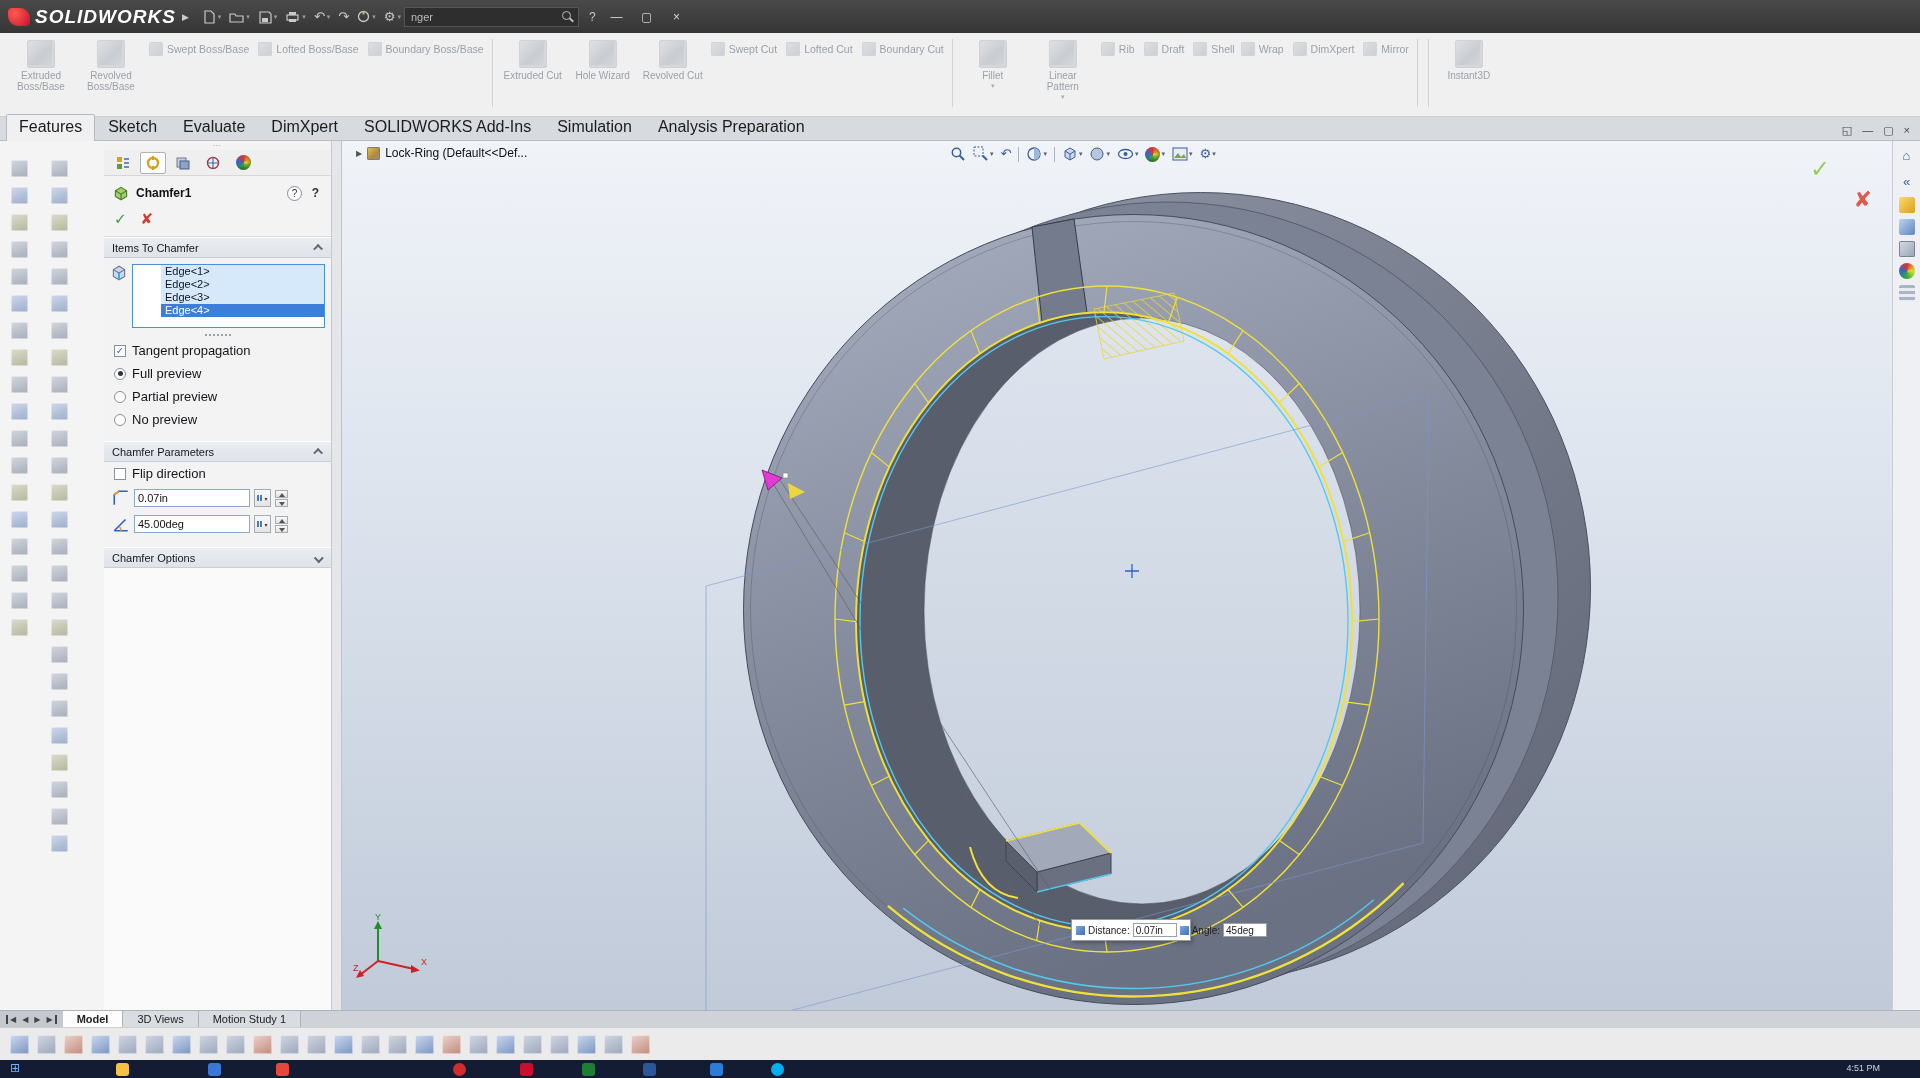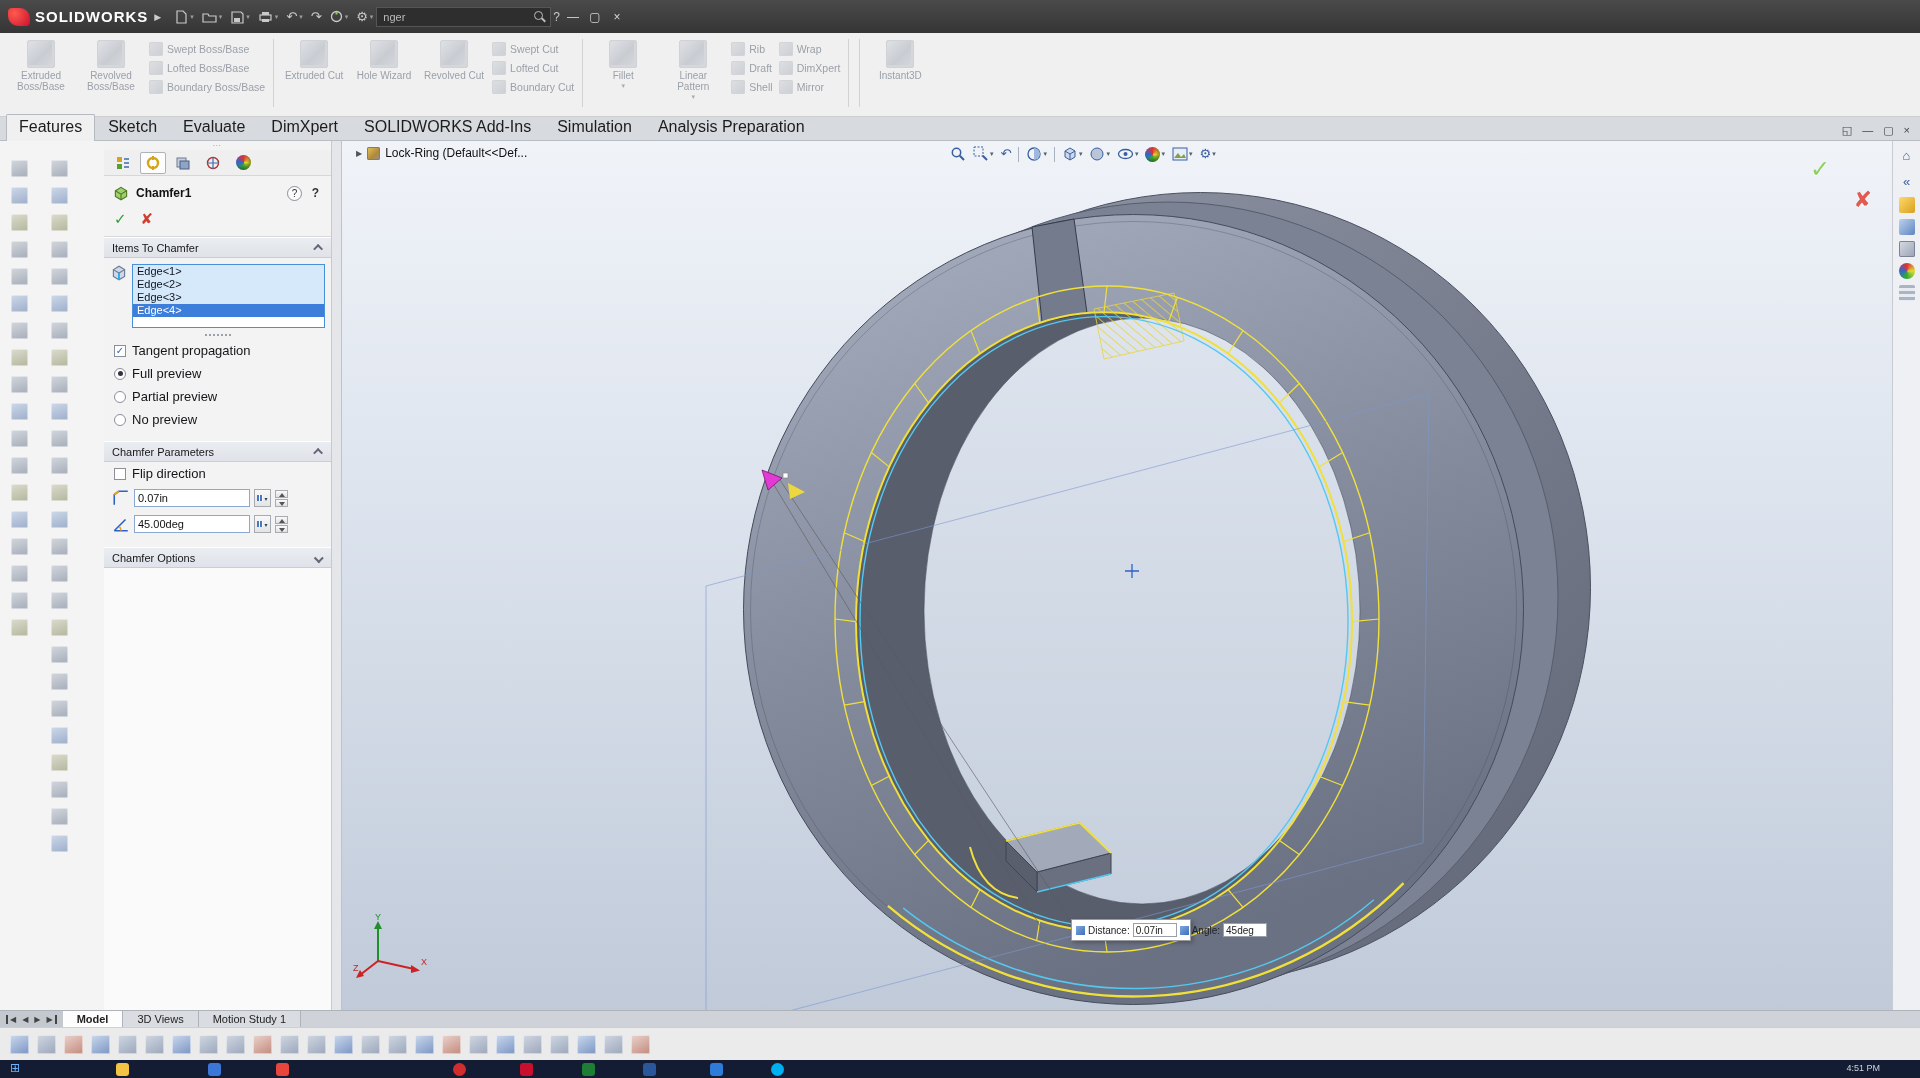"SOLIDWORKS" .sw-logo { font-size: 15px -> 19px; font-style: none -> italic }
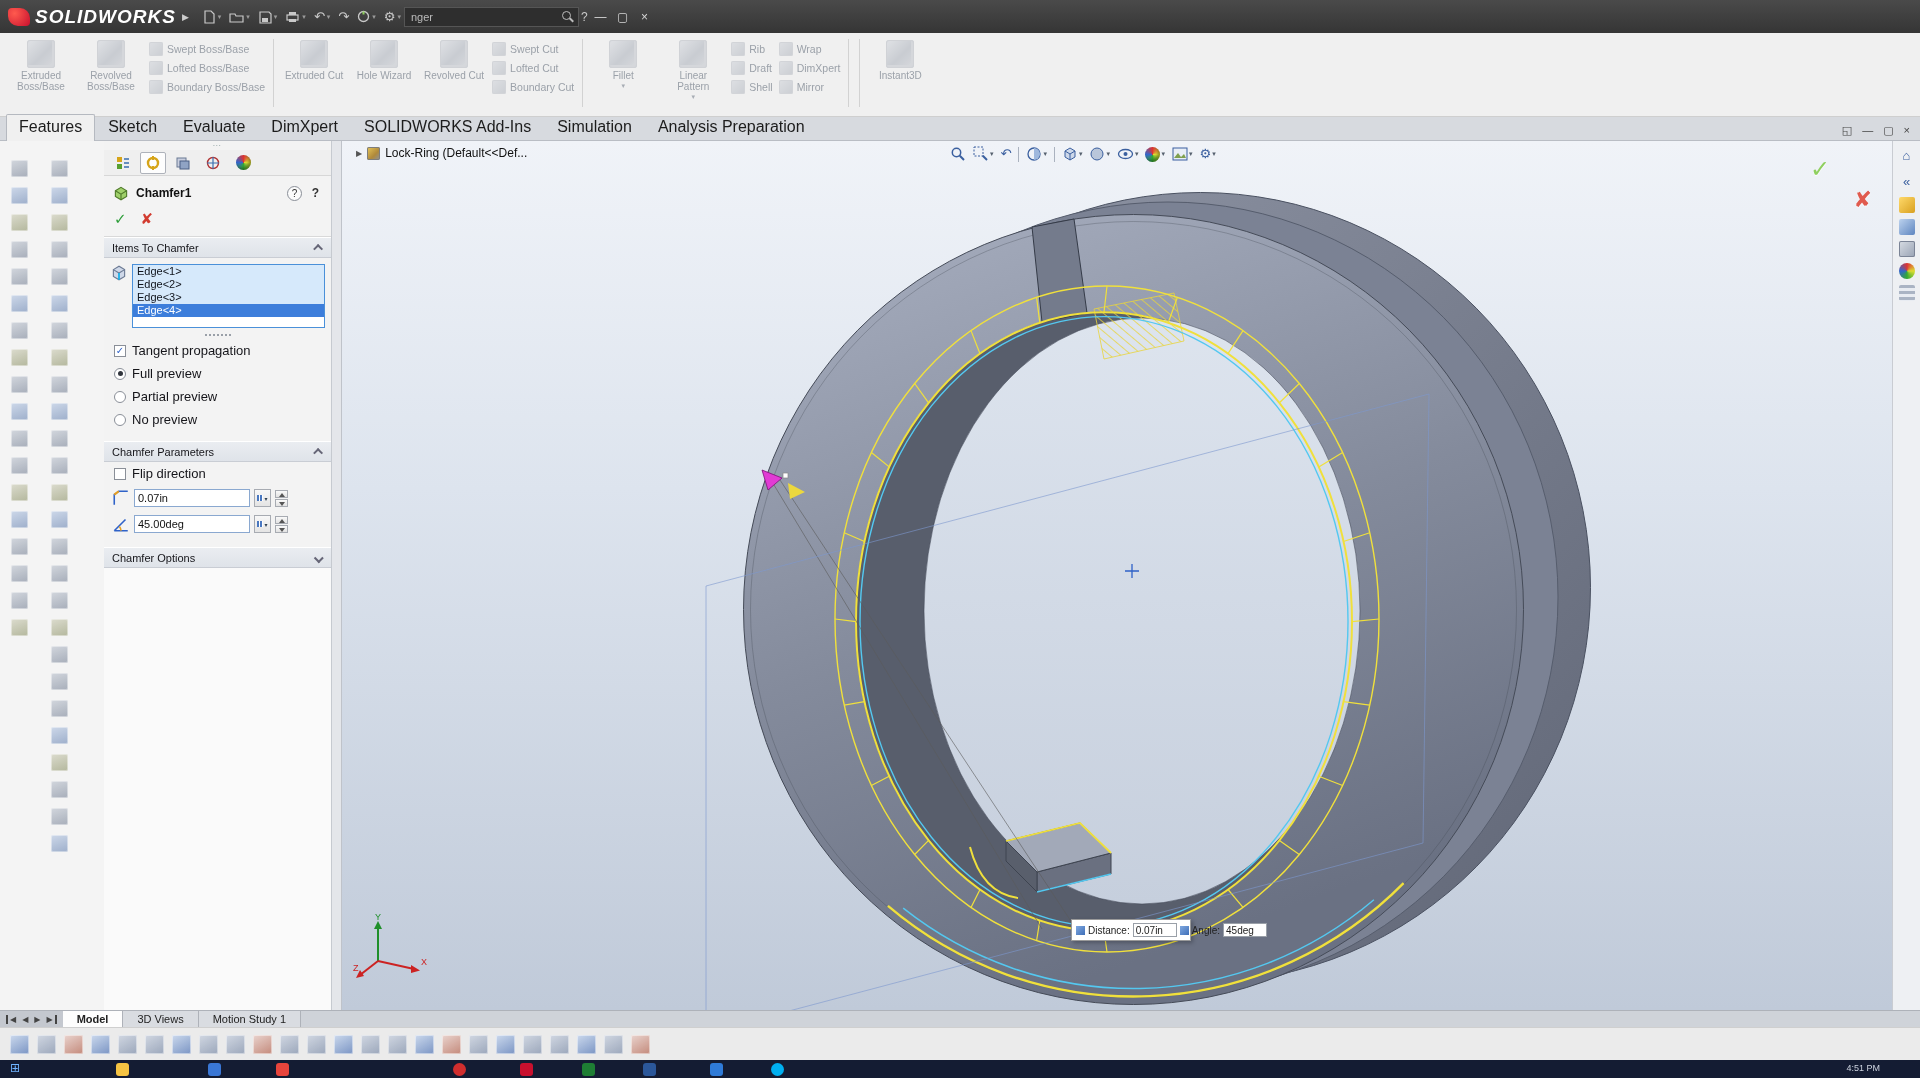"nger" #tb-right { gap: none -> 8px }
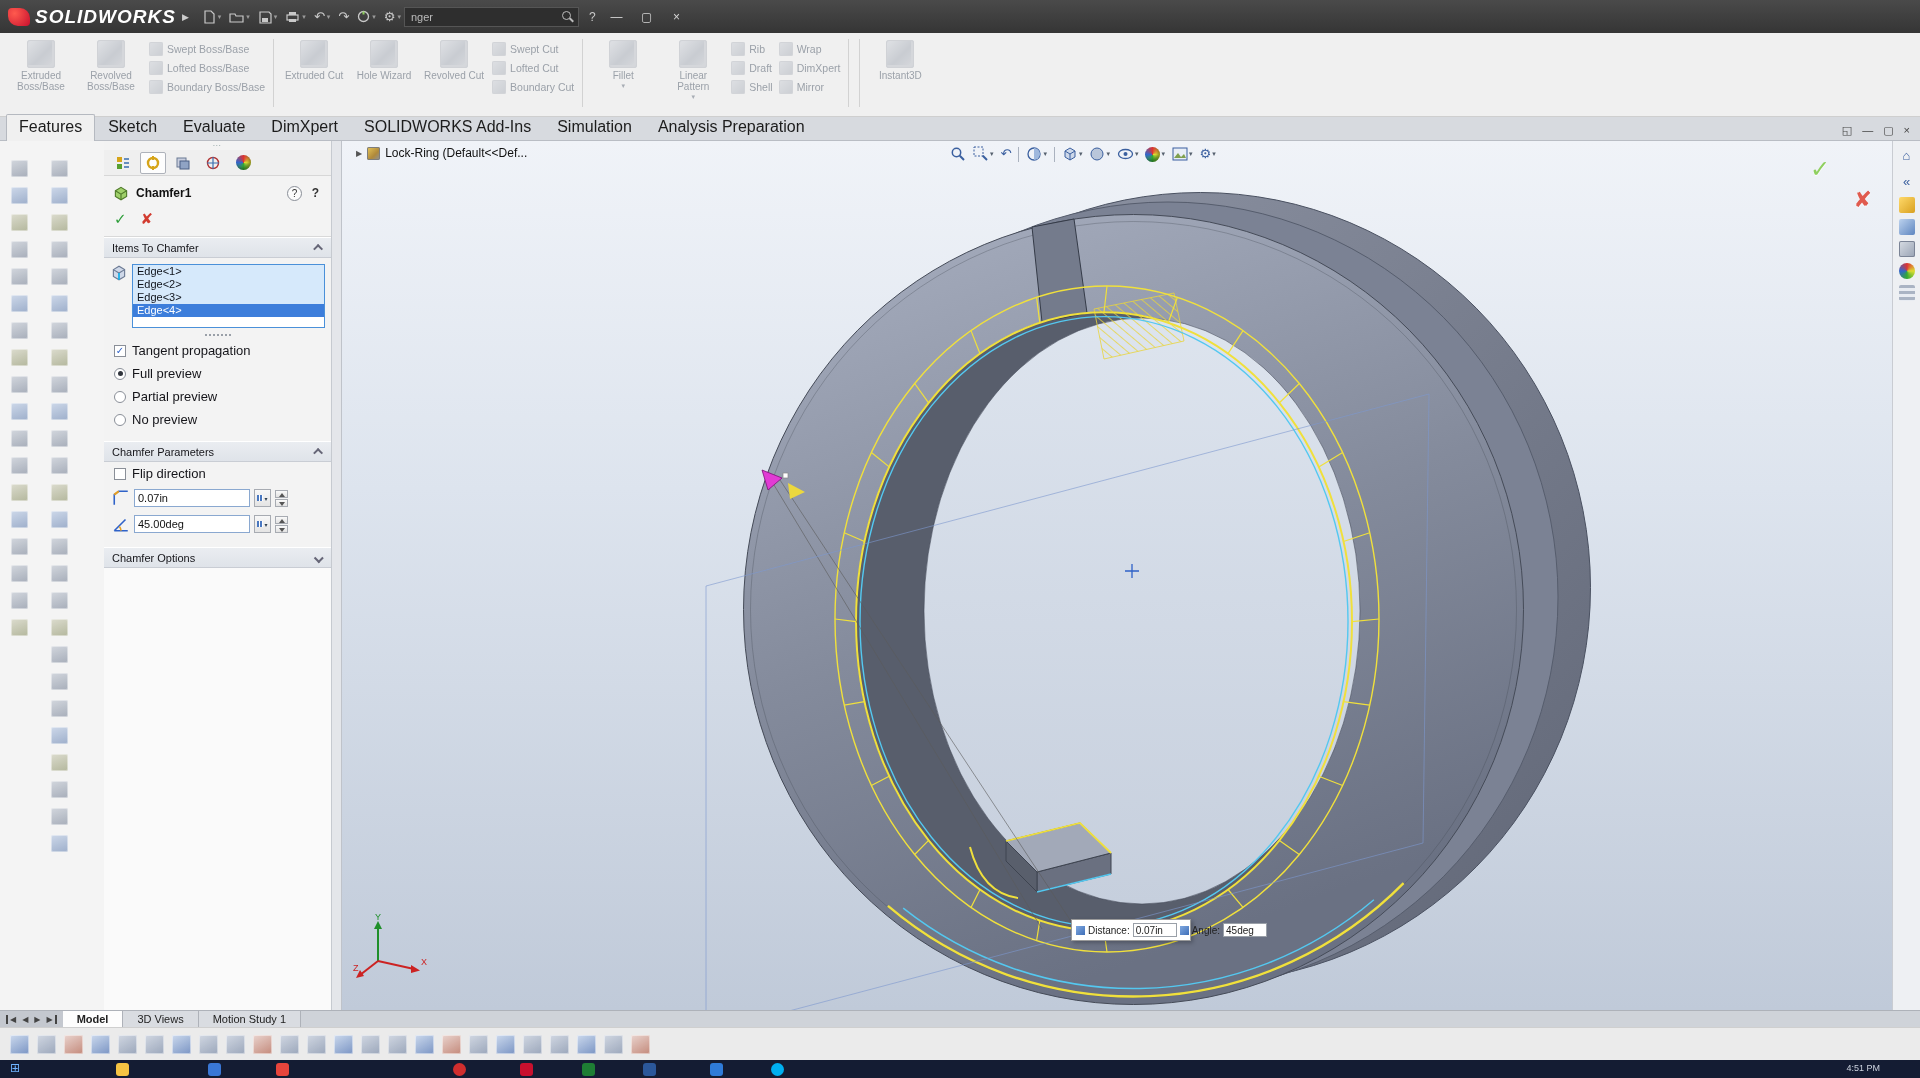"Swept Boss/Base" .rstack { flex-direction: column -> none }
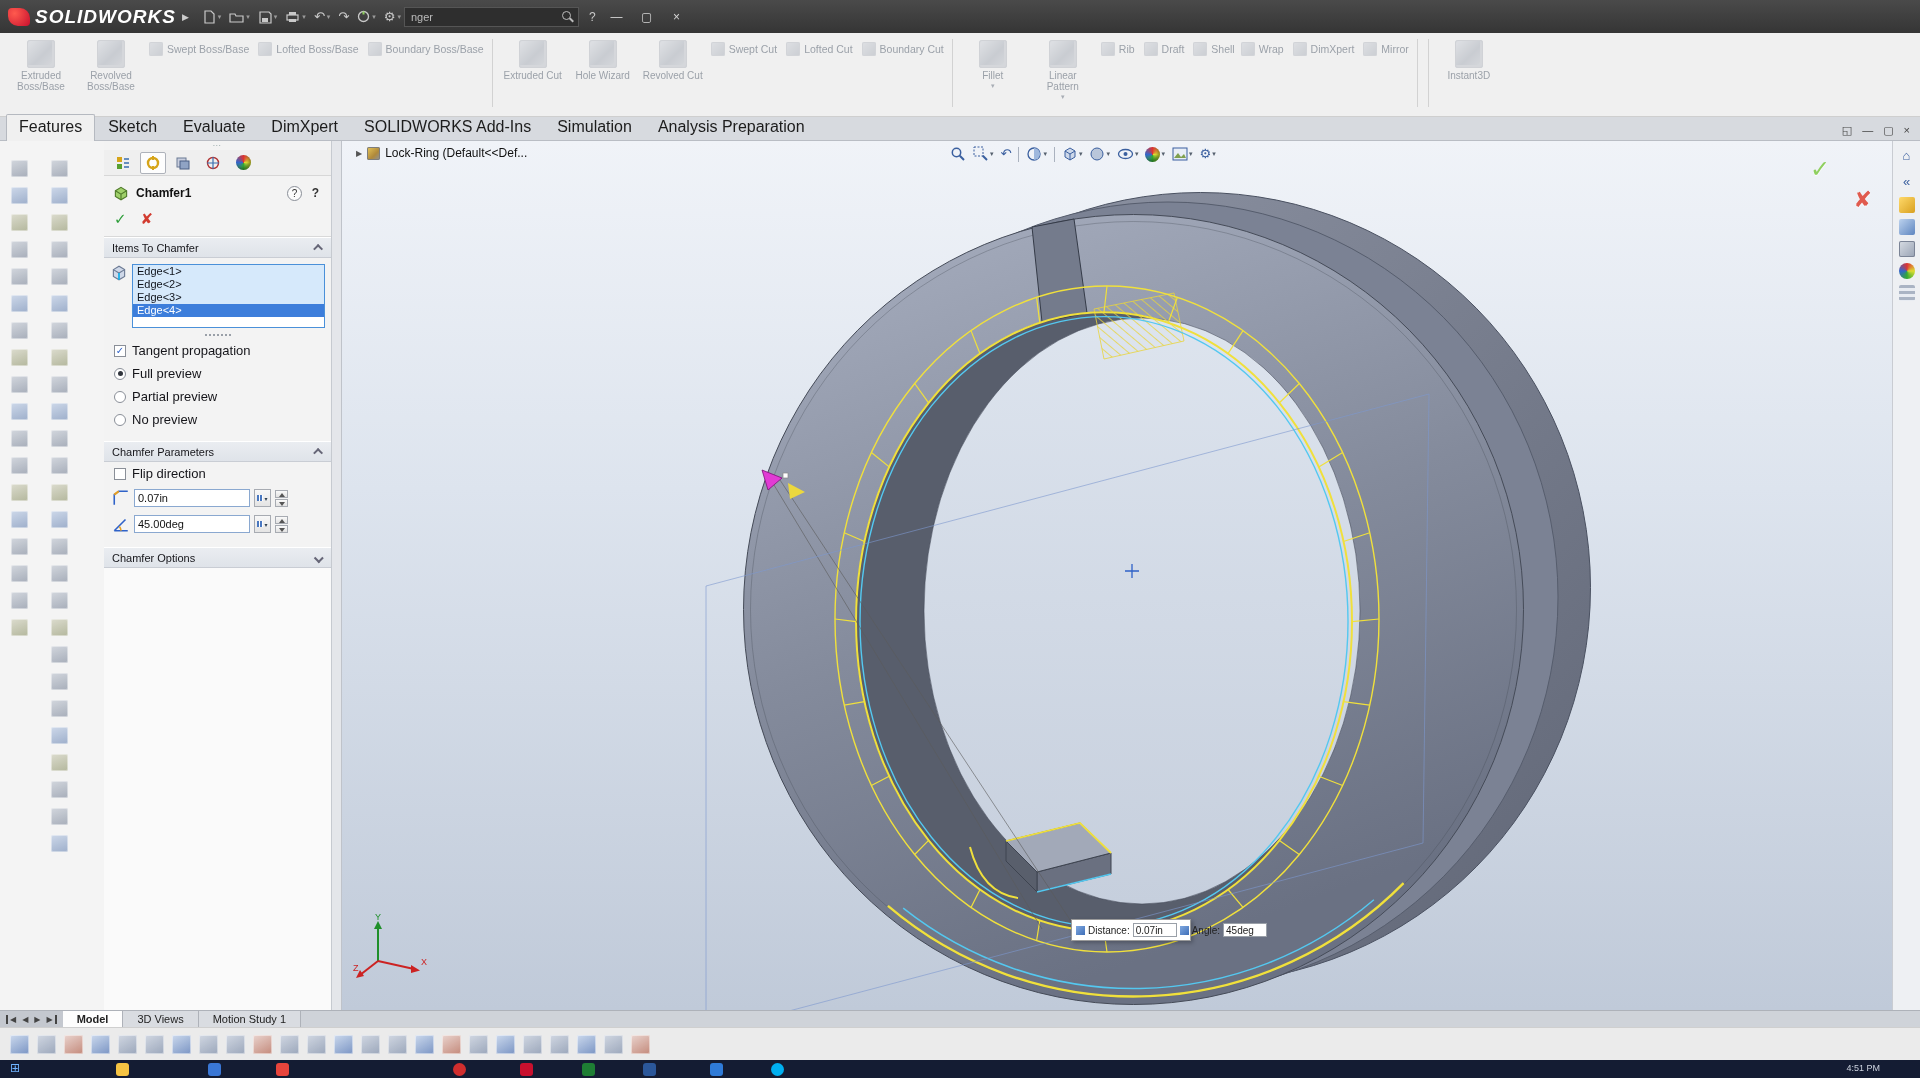"Edge<1>" .lb-row { margin-left: none -> 28px }
